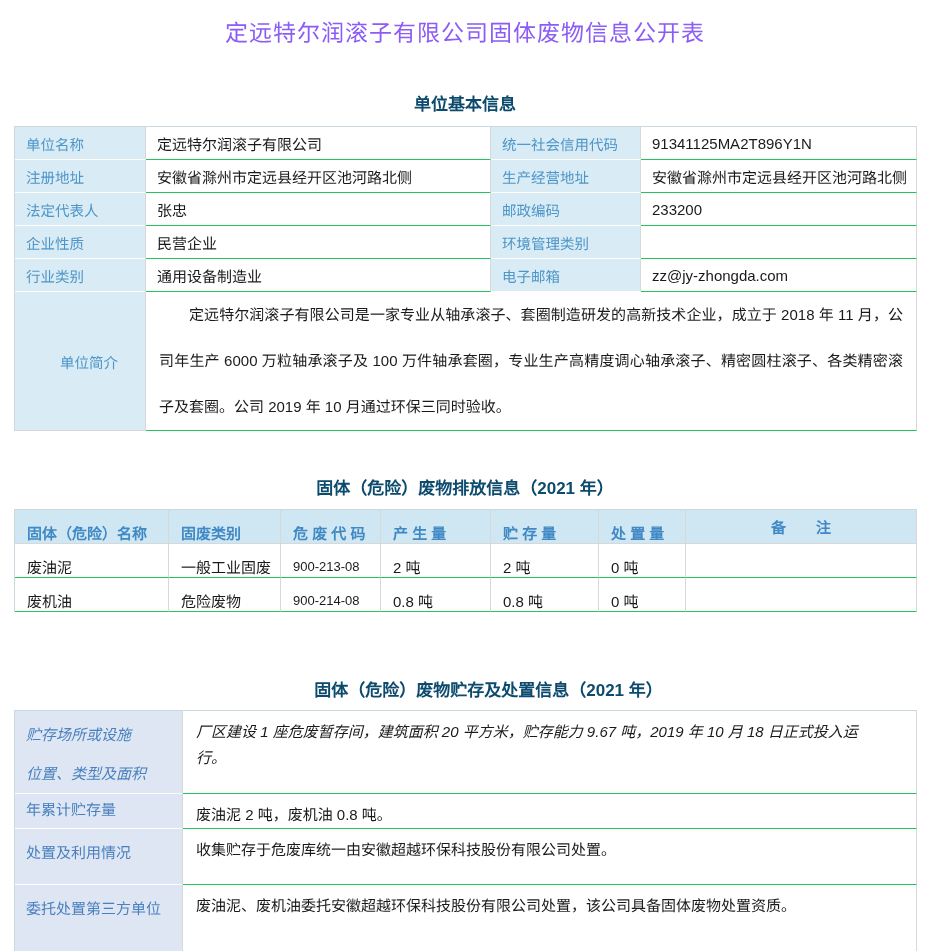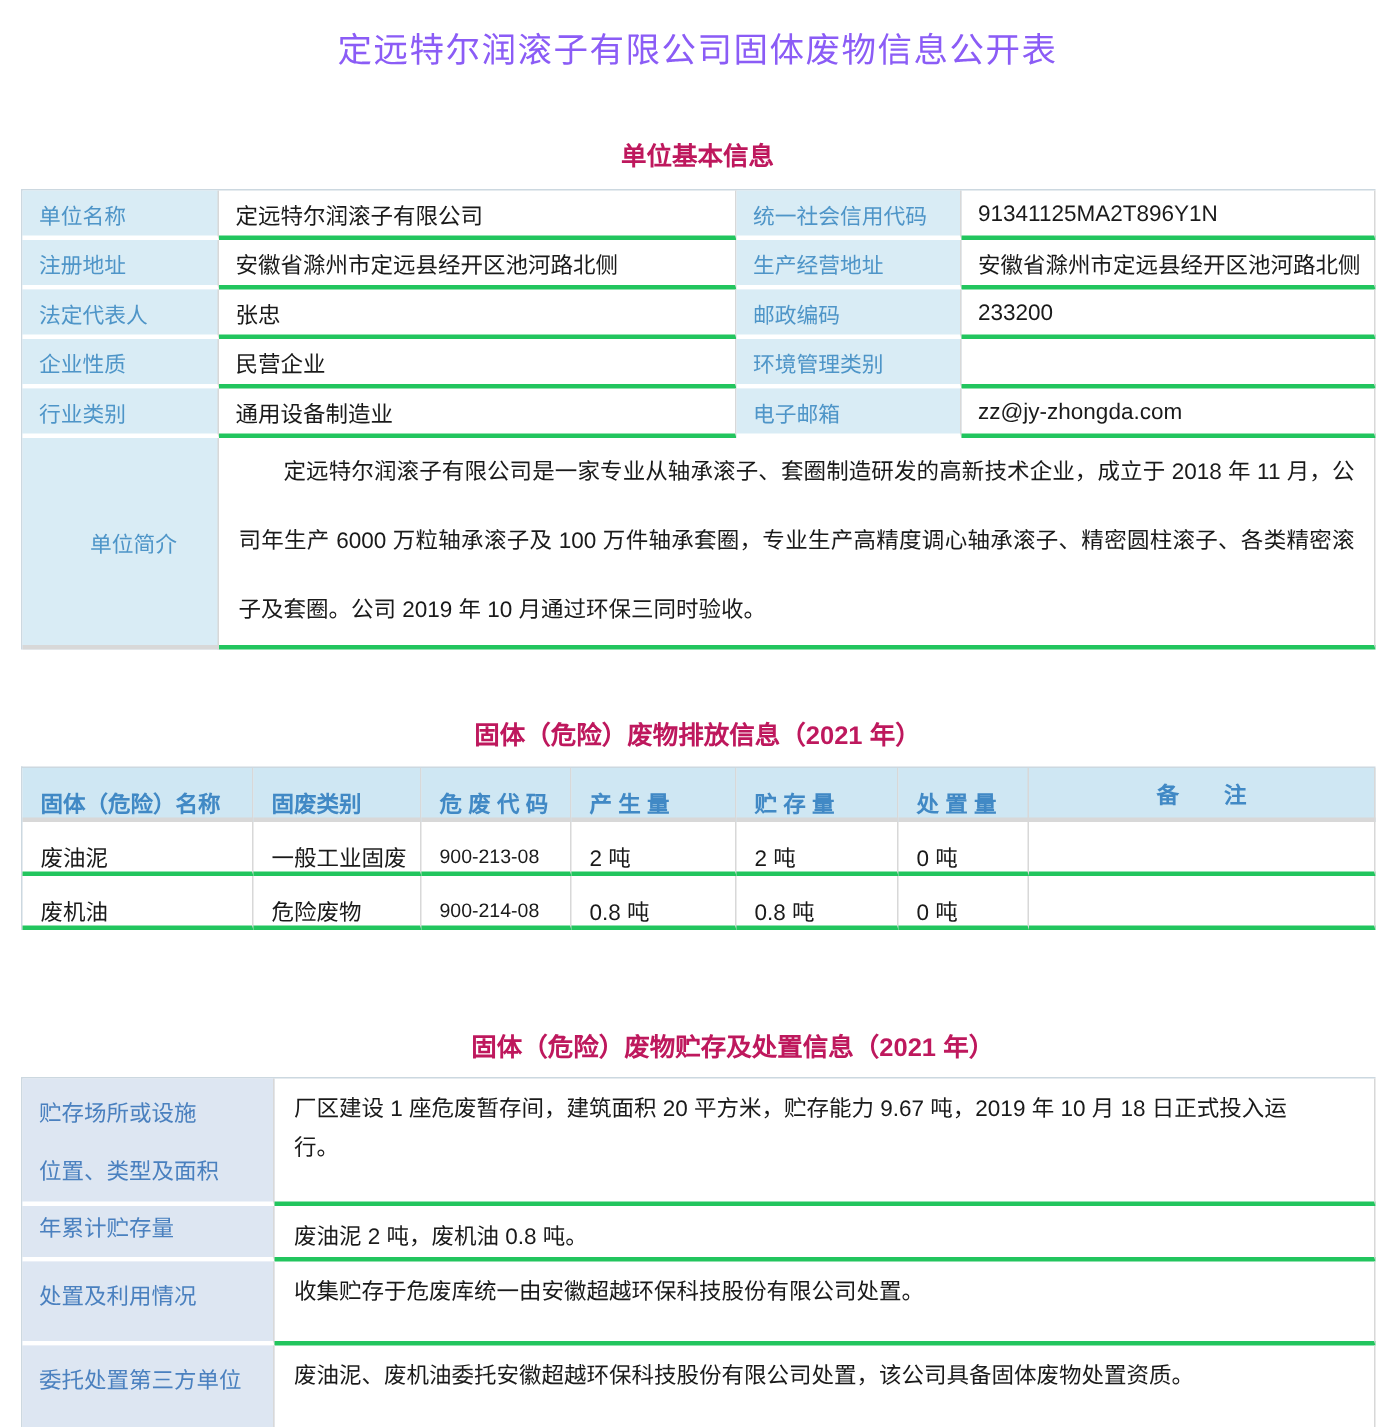"单位基本信息" h2.section-title { color: #be185d -> #0c4a6e }
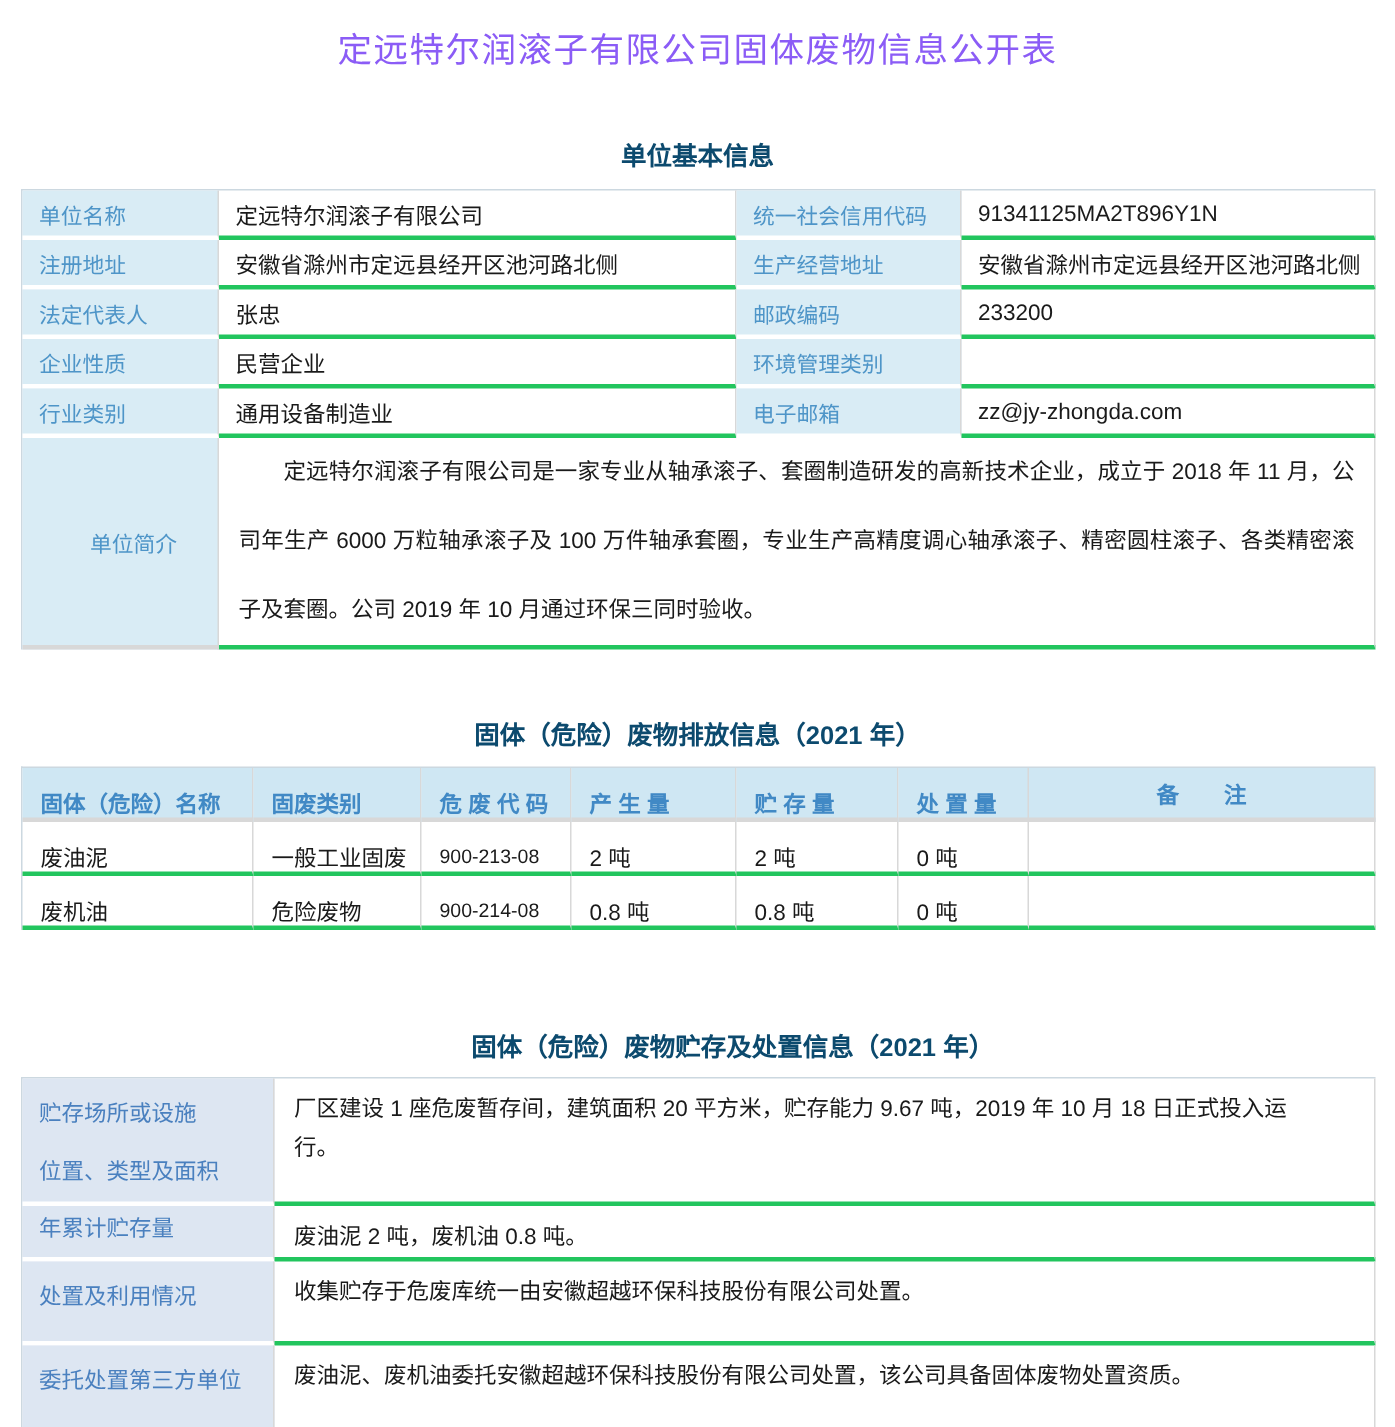"单位名称" td { border-bottom: 3px solid #22c55e -> 1px solid #22c55e }
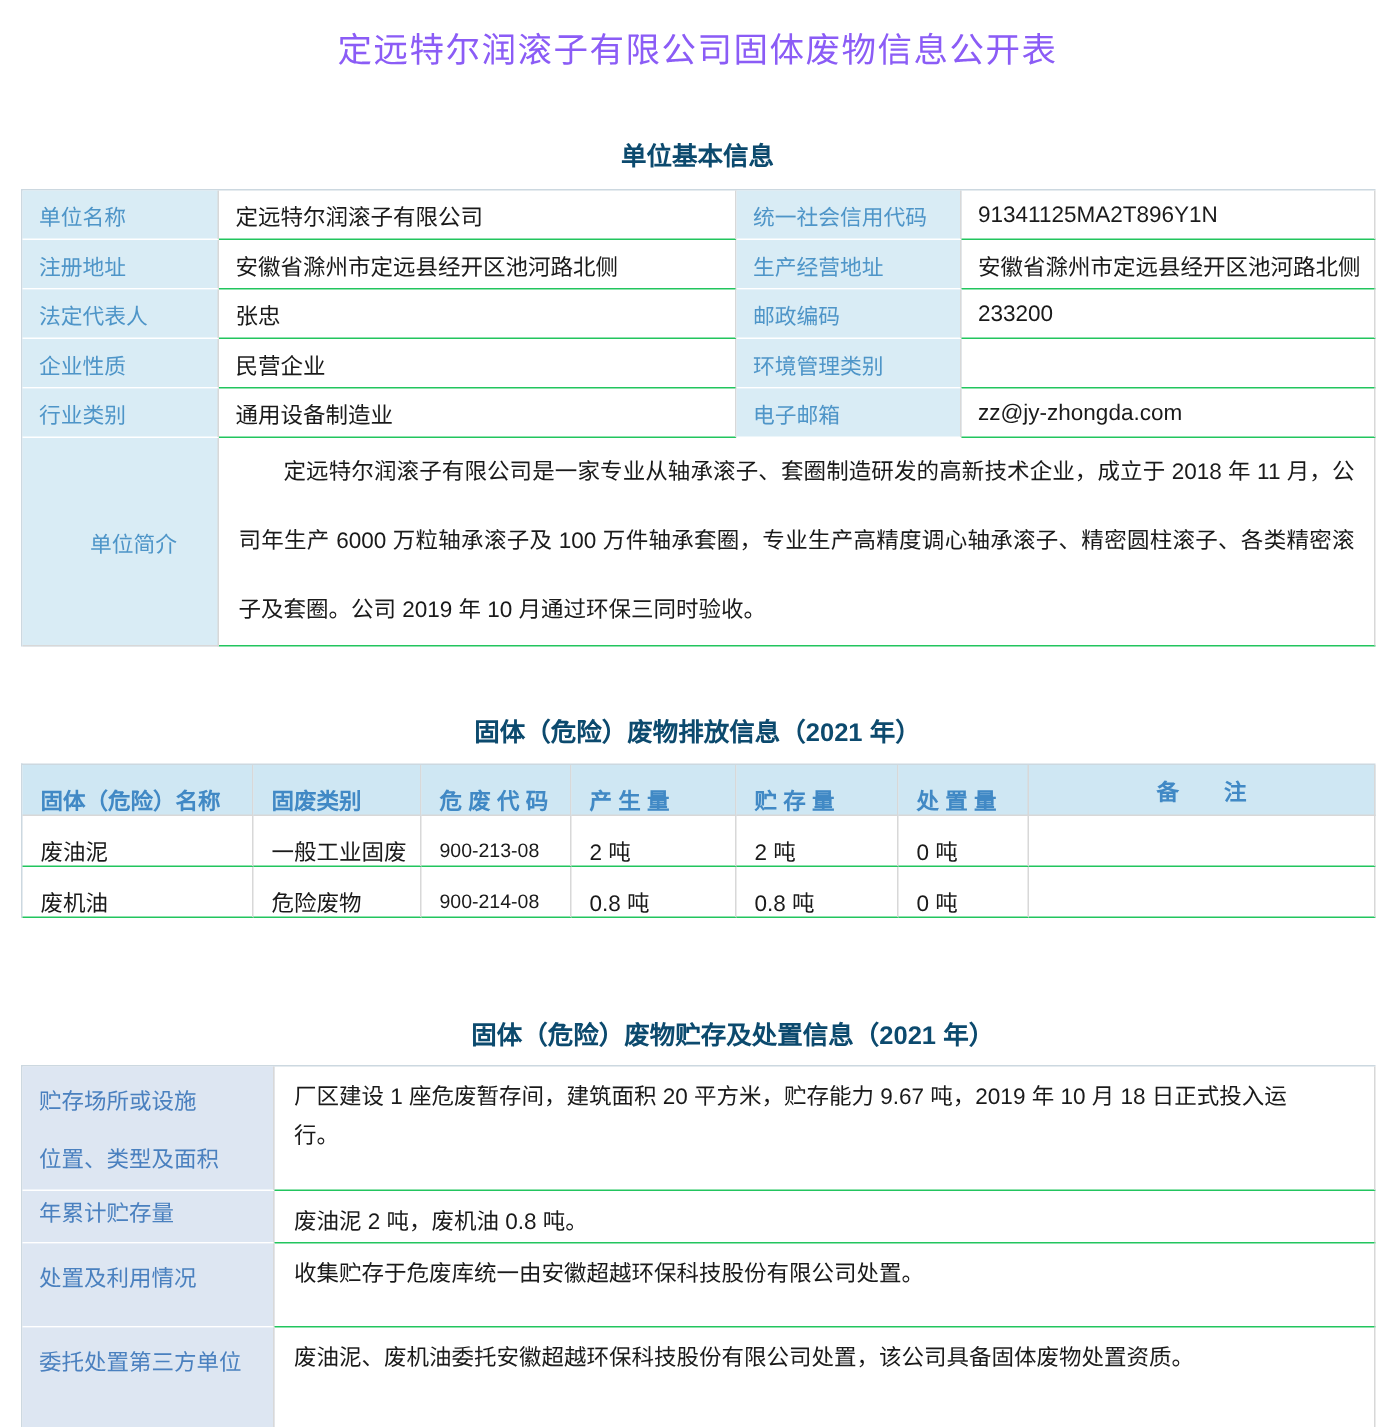"贮存场所或设施" .t-storage tr.r1 td { font-style: none -> italic }
